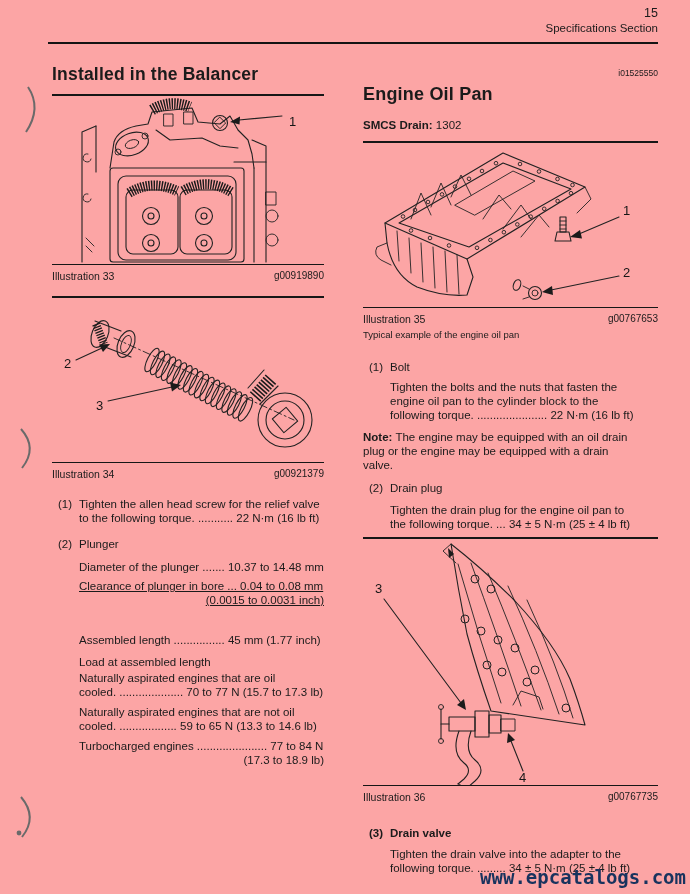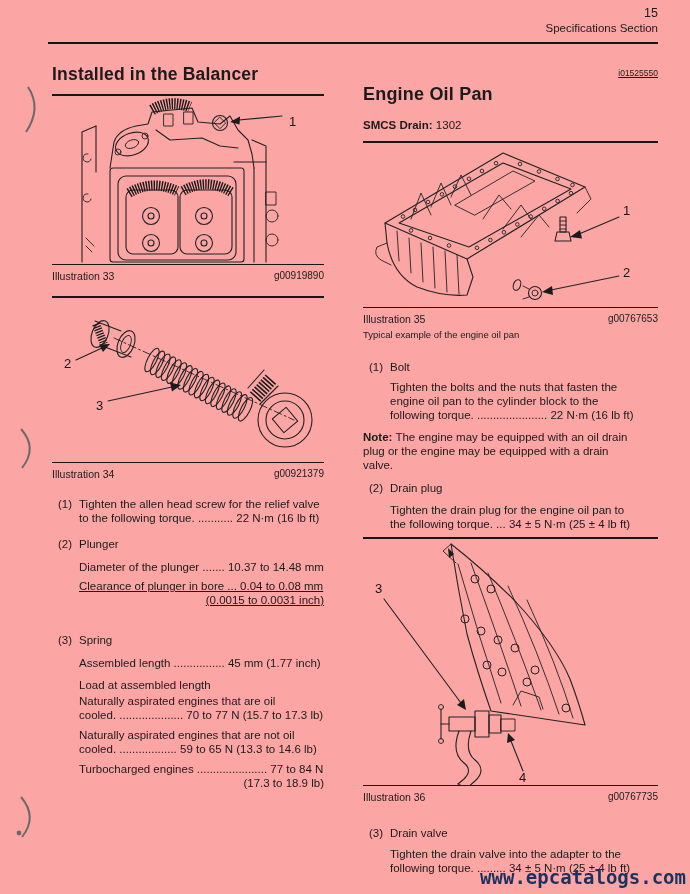"i01525550" div.abs { text-decoration: underline -> none }
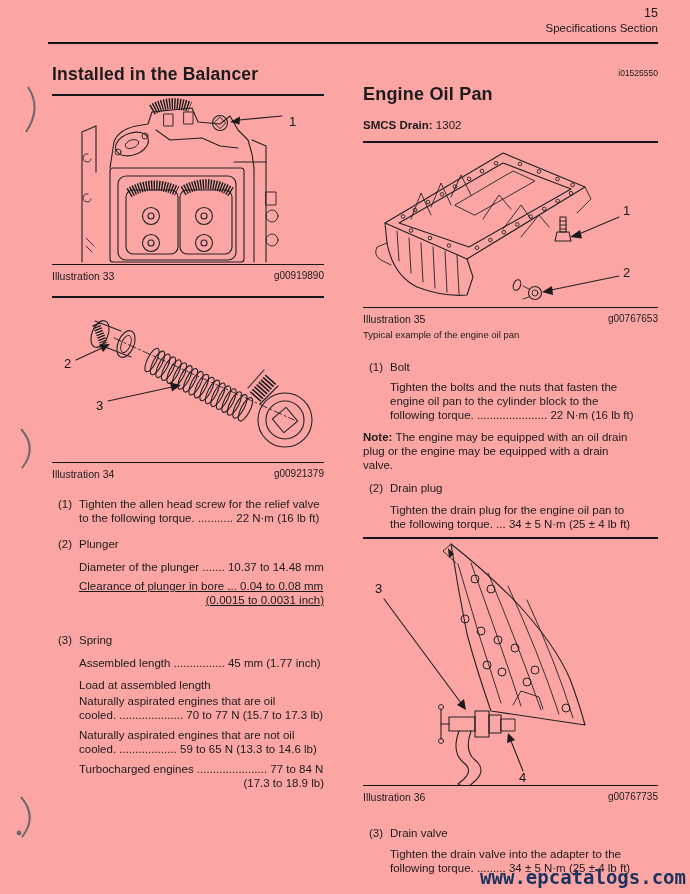"(3) Spring" div.item-head { html: <div> <span>(3)</span><span>Spring</span> </div> -> none }
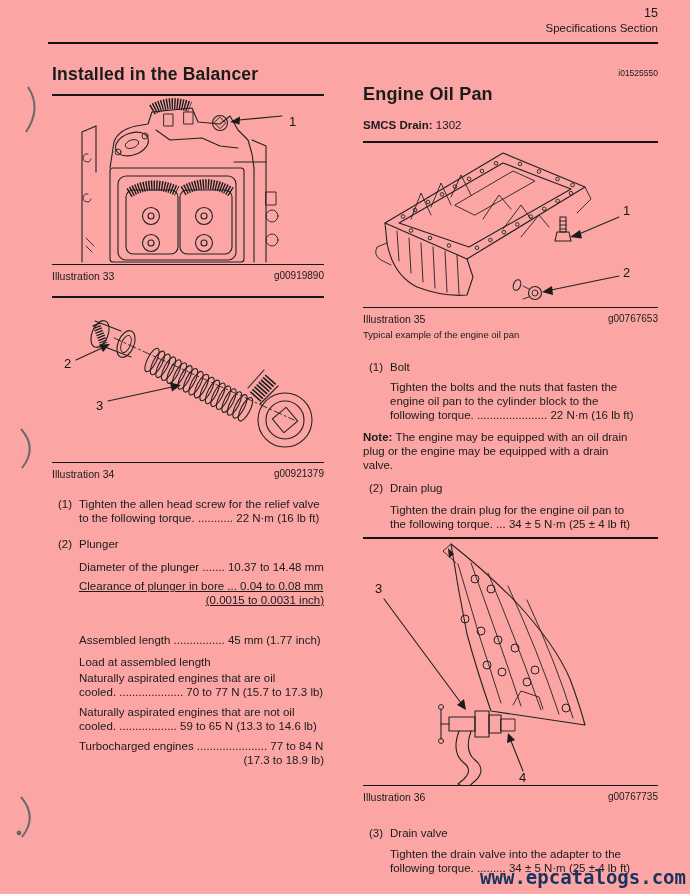"(3) Drain valve" .mb7 { font-weight: none -> bold }
